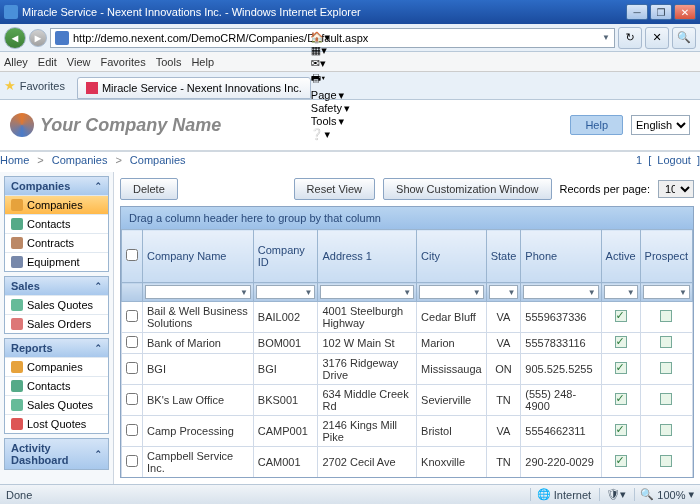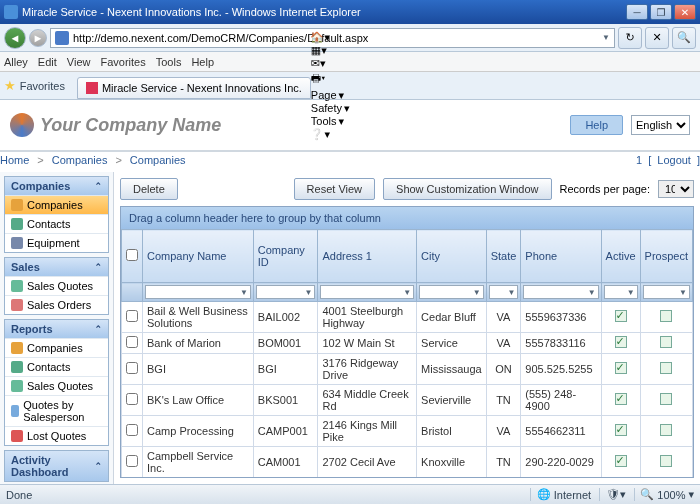"Contracts" div.sb-item { html: none -> <div> <div></div> <span>Contracts</span> </div> }
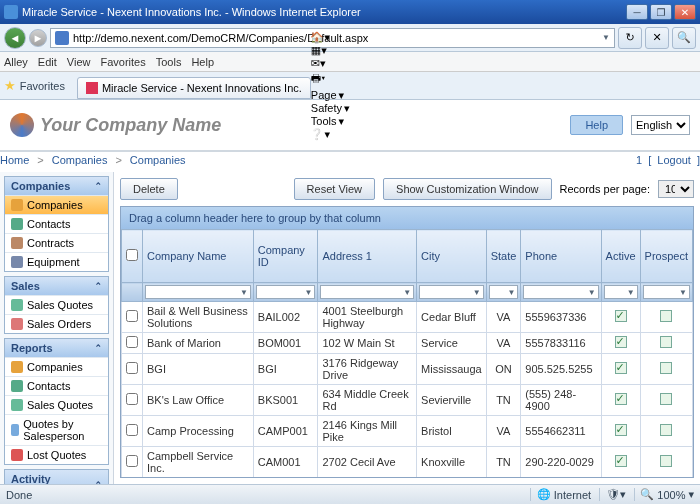"Service" td { text: Service -> Marion }
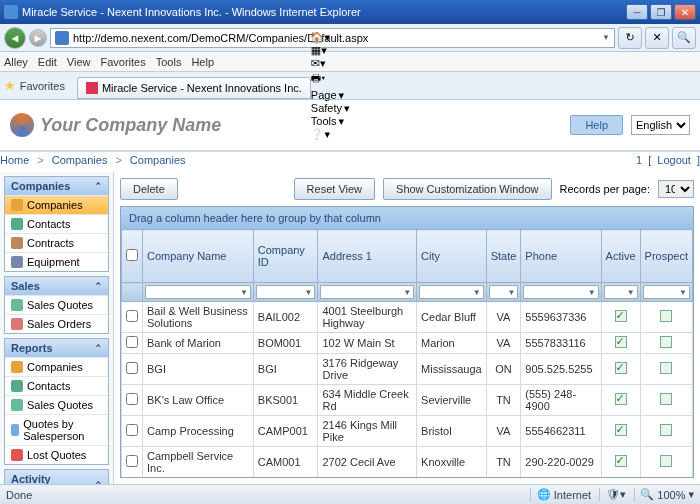"Quotes by Salesperson" div.sb-item { html: <div> <div></div> <span>Quotes by Salesperson</span> </div> -> none }
